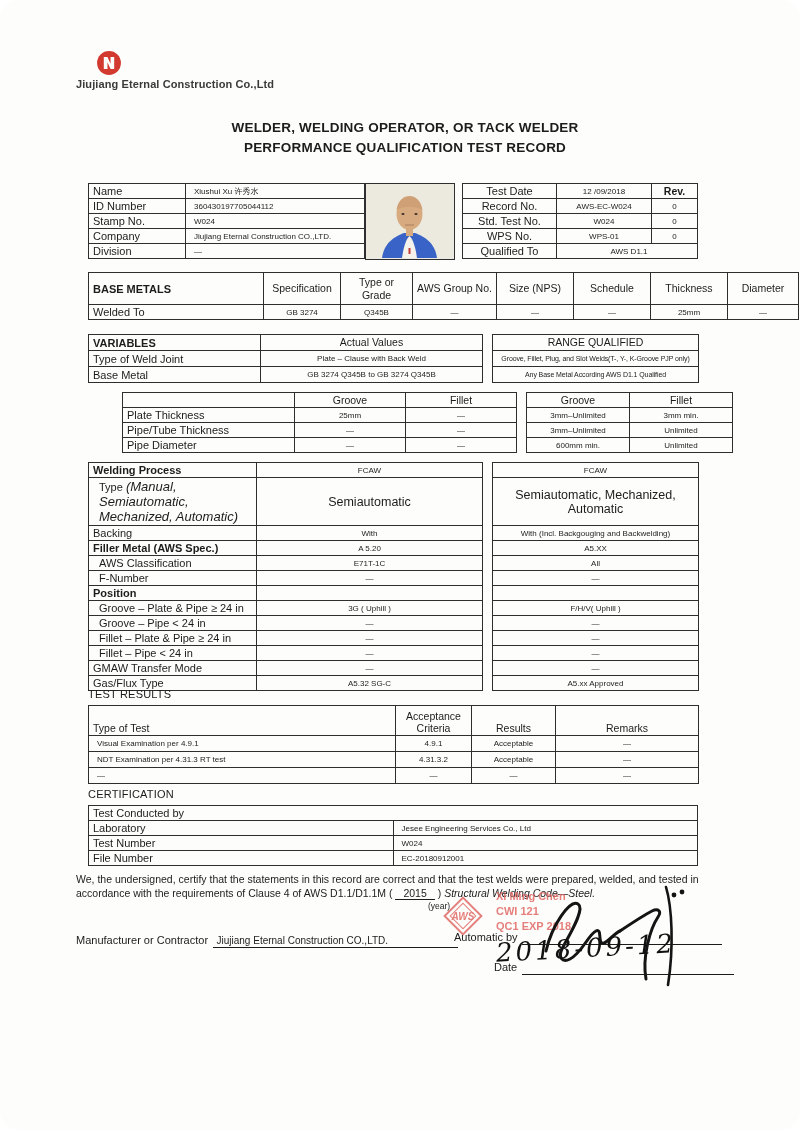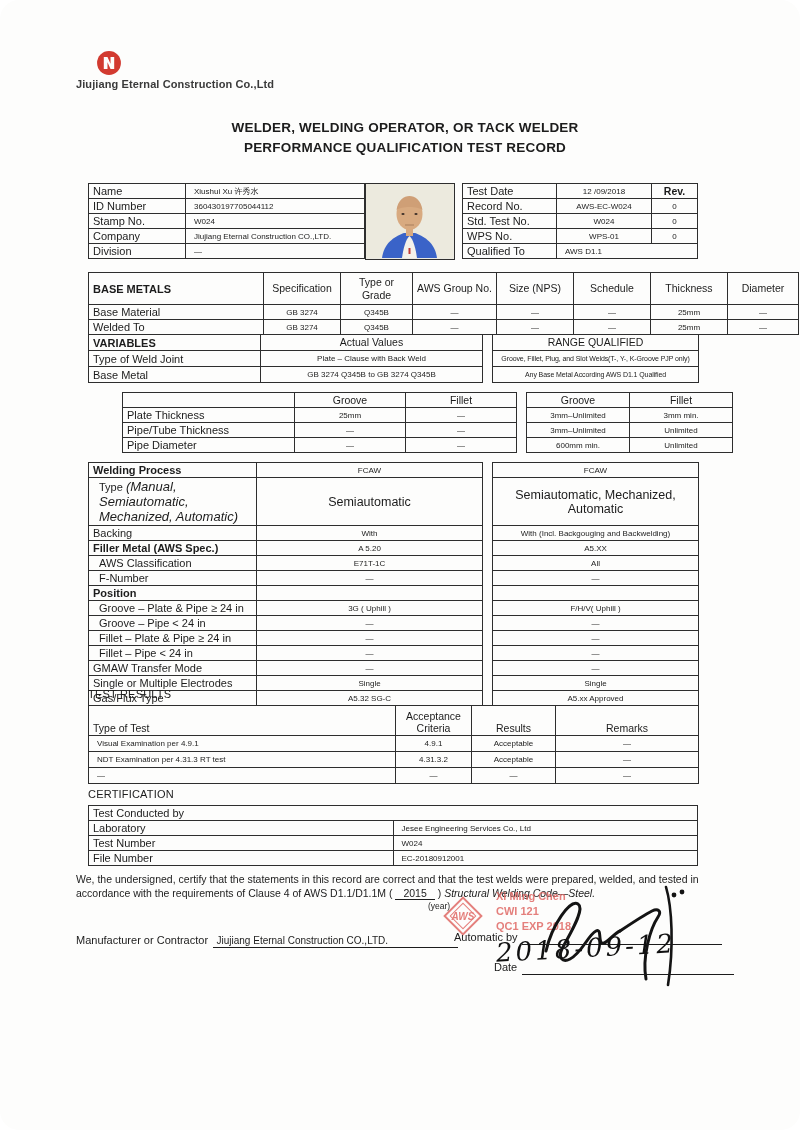"Test Date" .t-test td { text-align: none -> center }
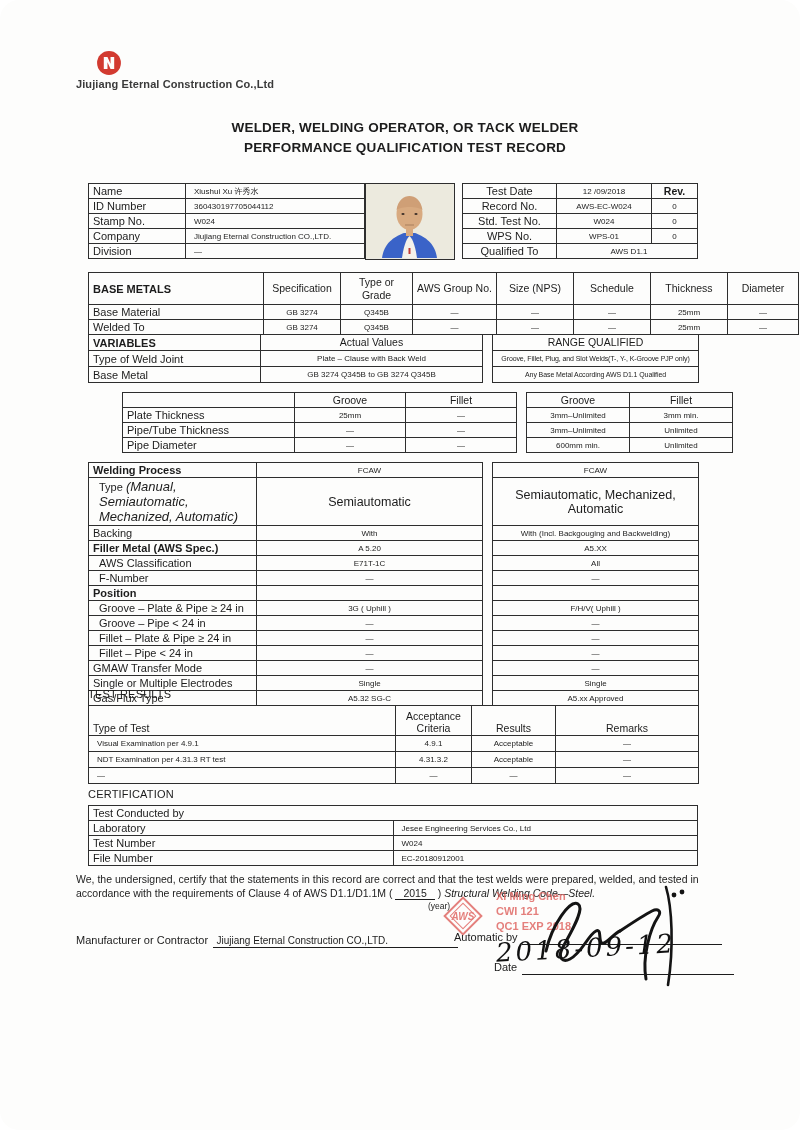"Base Material" tr { html: <tr> <td>Base Material</td> <td>GB 3274</td> <td>Q345B</td> <td>—</td> <td>—</td> <td>—</td> <td>25mm</td> <td>—</td> </tr> -> none }
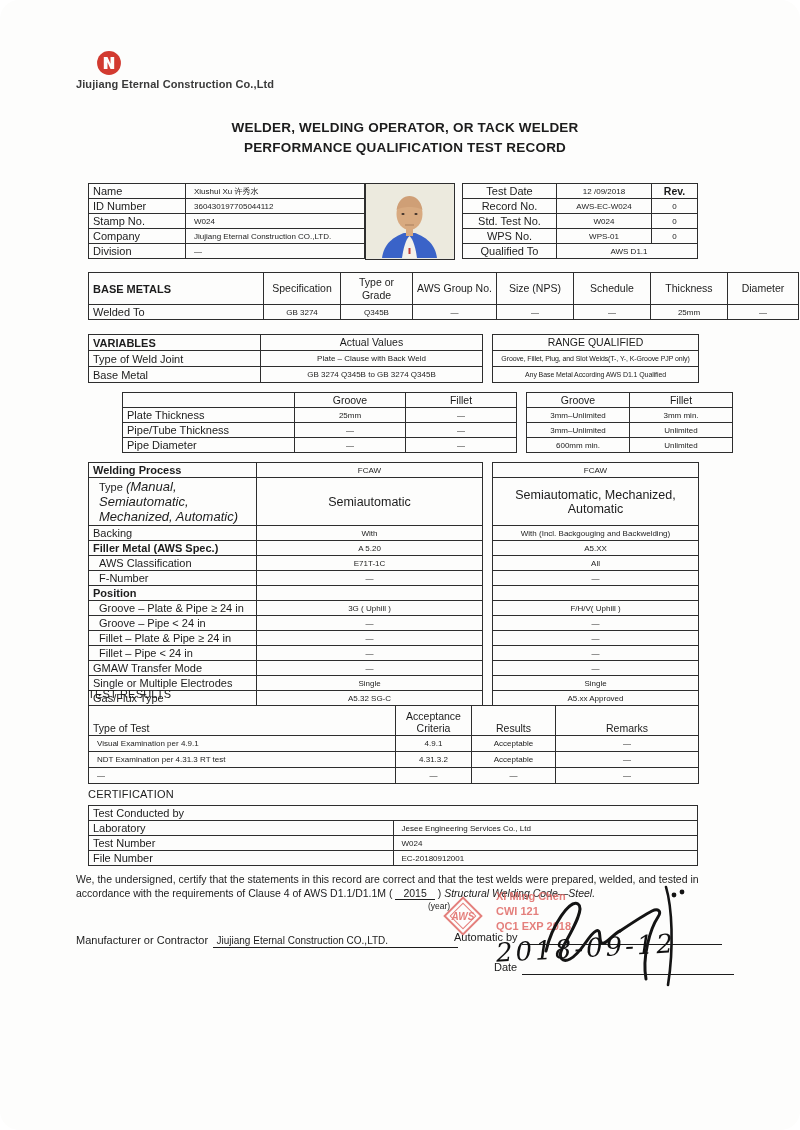"Single or Multiple Electrodes" tr { html: <tr> <td>Single or Multiple Electrodes</td> <td>Single</td> <td></td> <td>Single</td> </tr> -> none }
